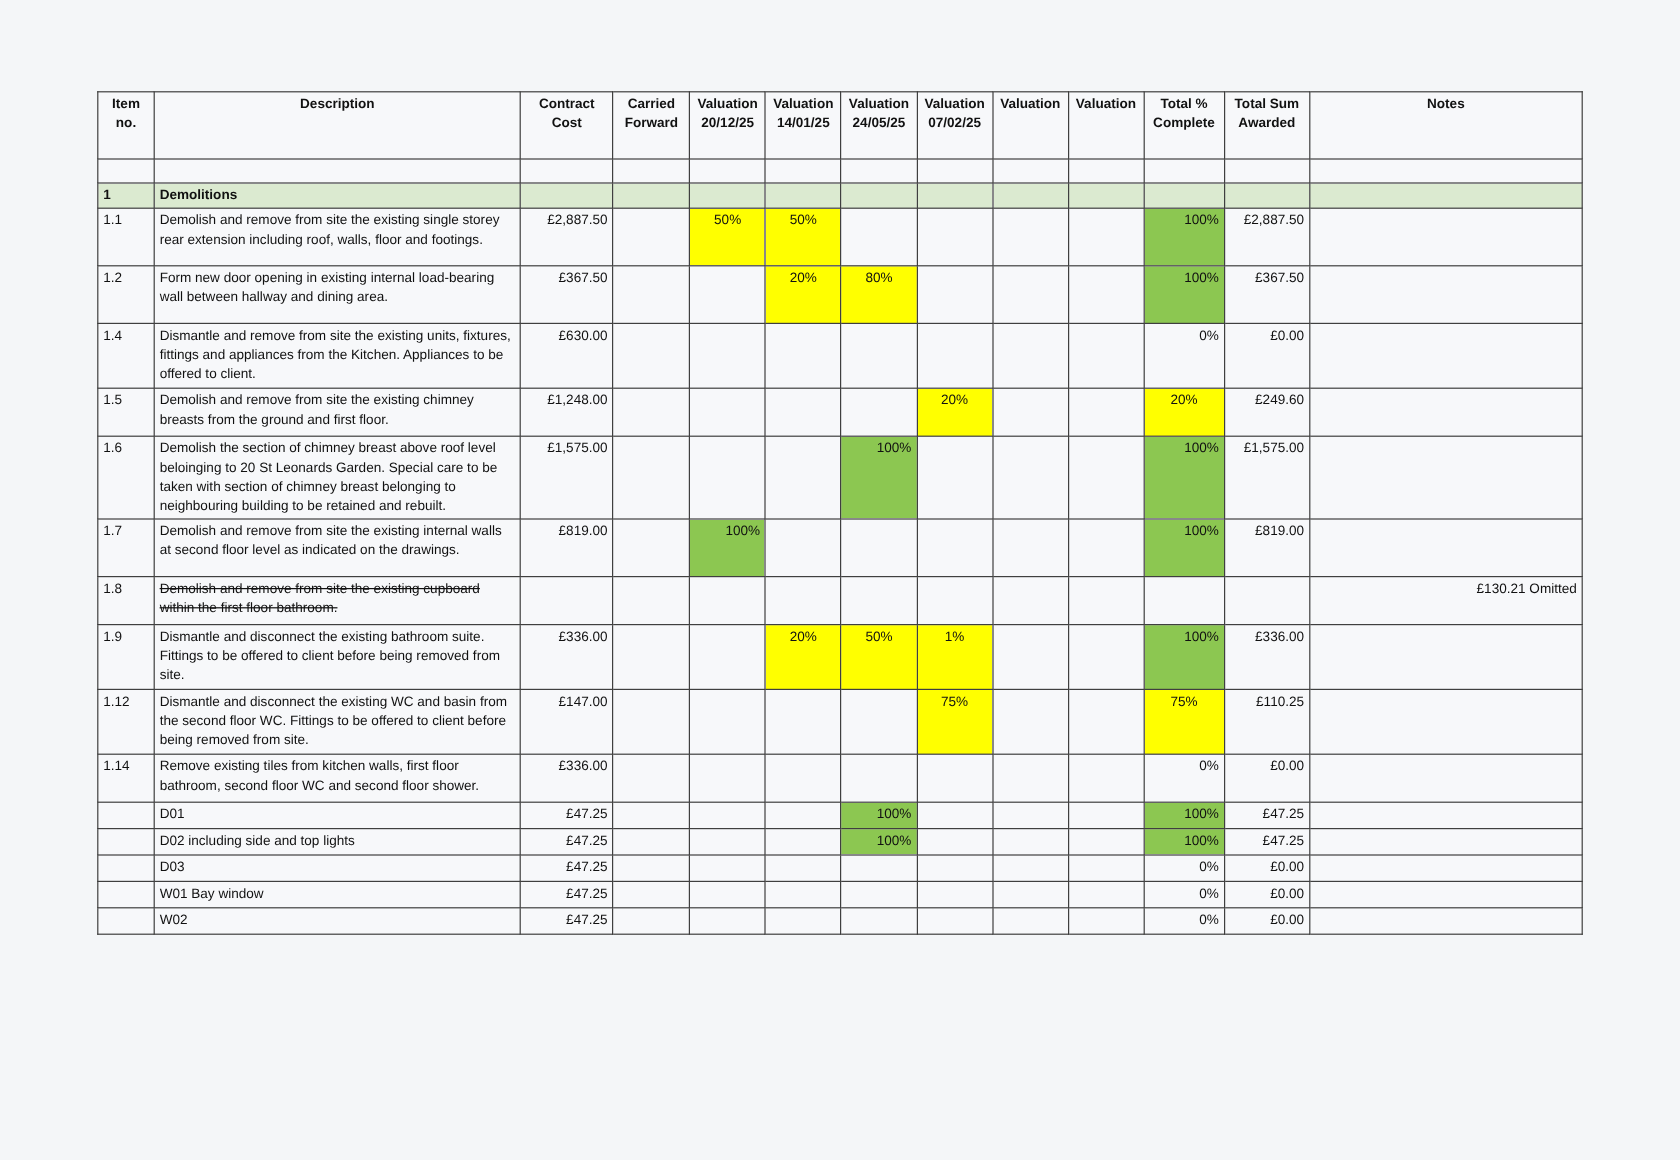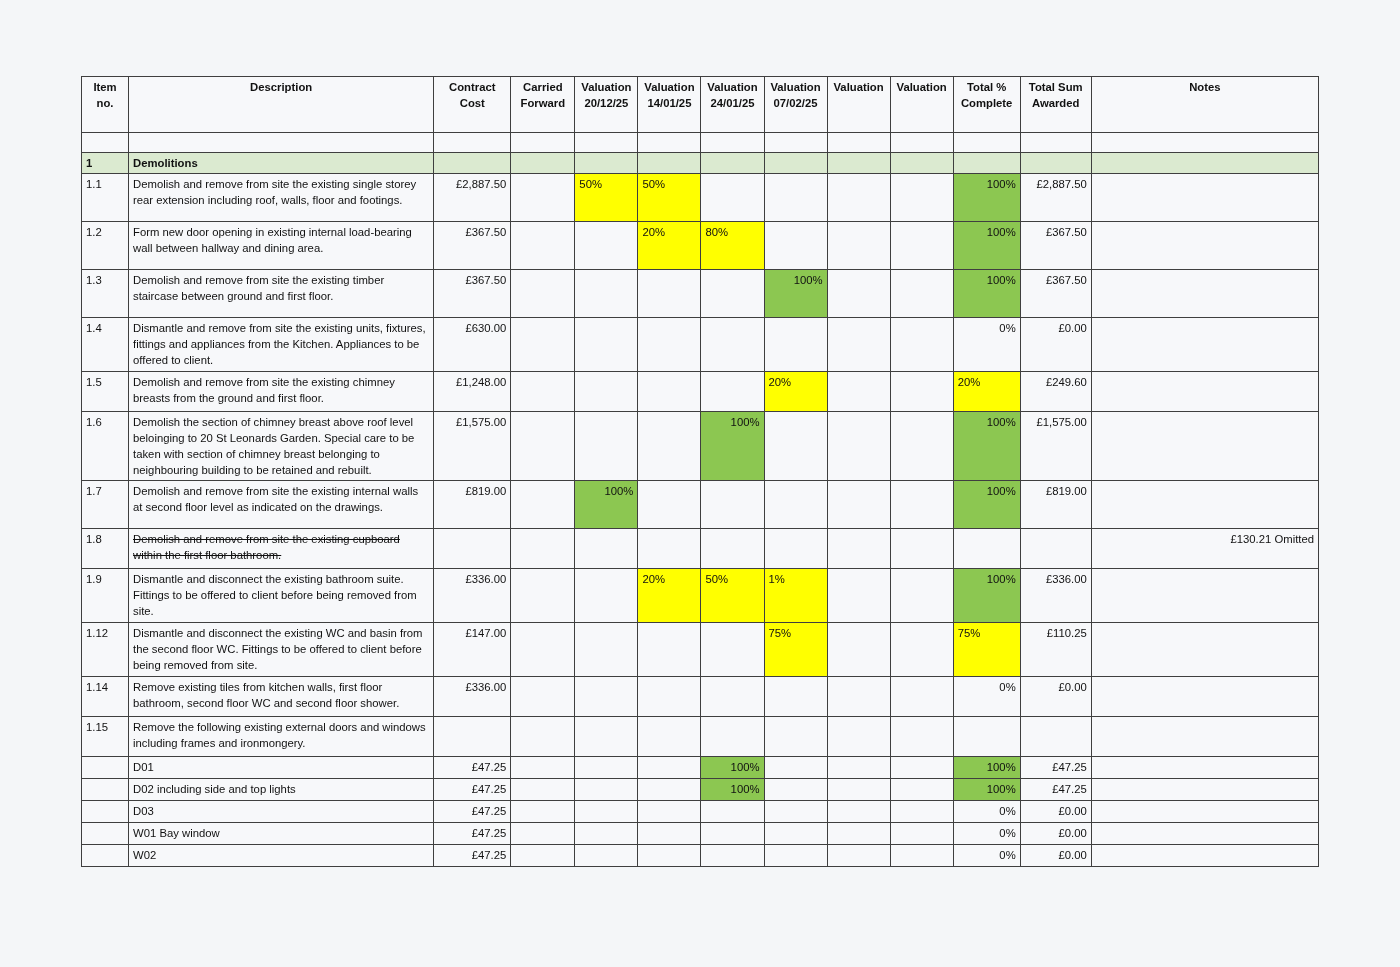"24/01/25" span.hl { text: 24/01/25 -> 24/05/25 }
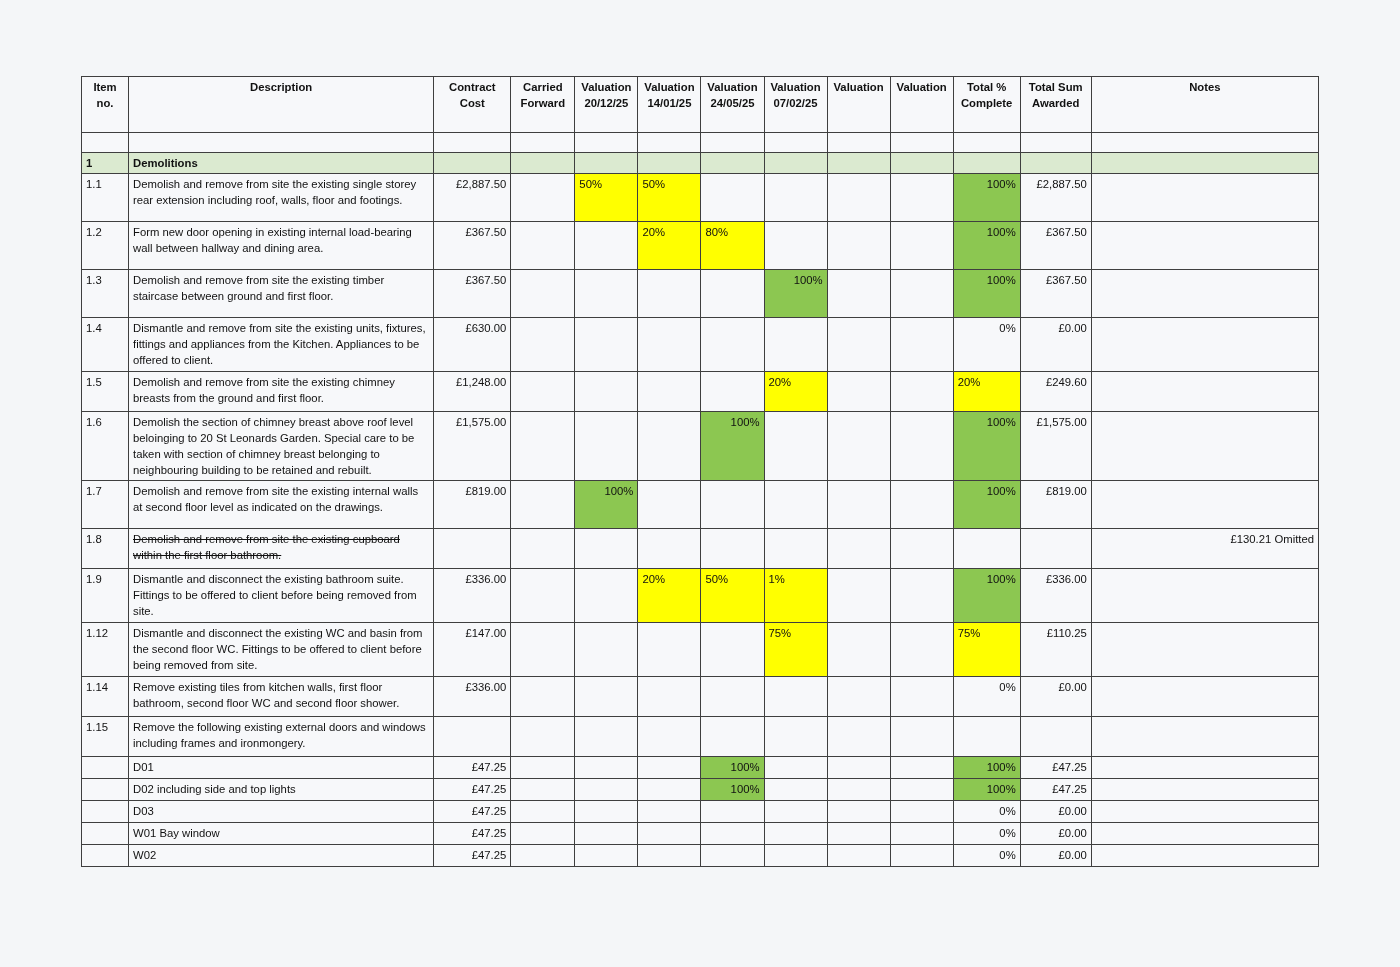"50%" .yellow { text-align: left -> center }
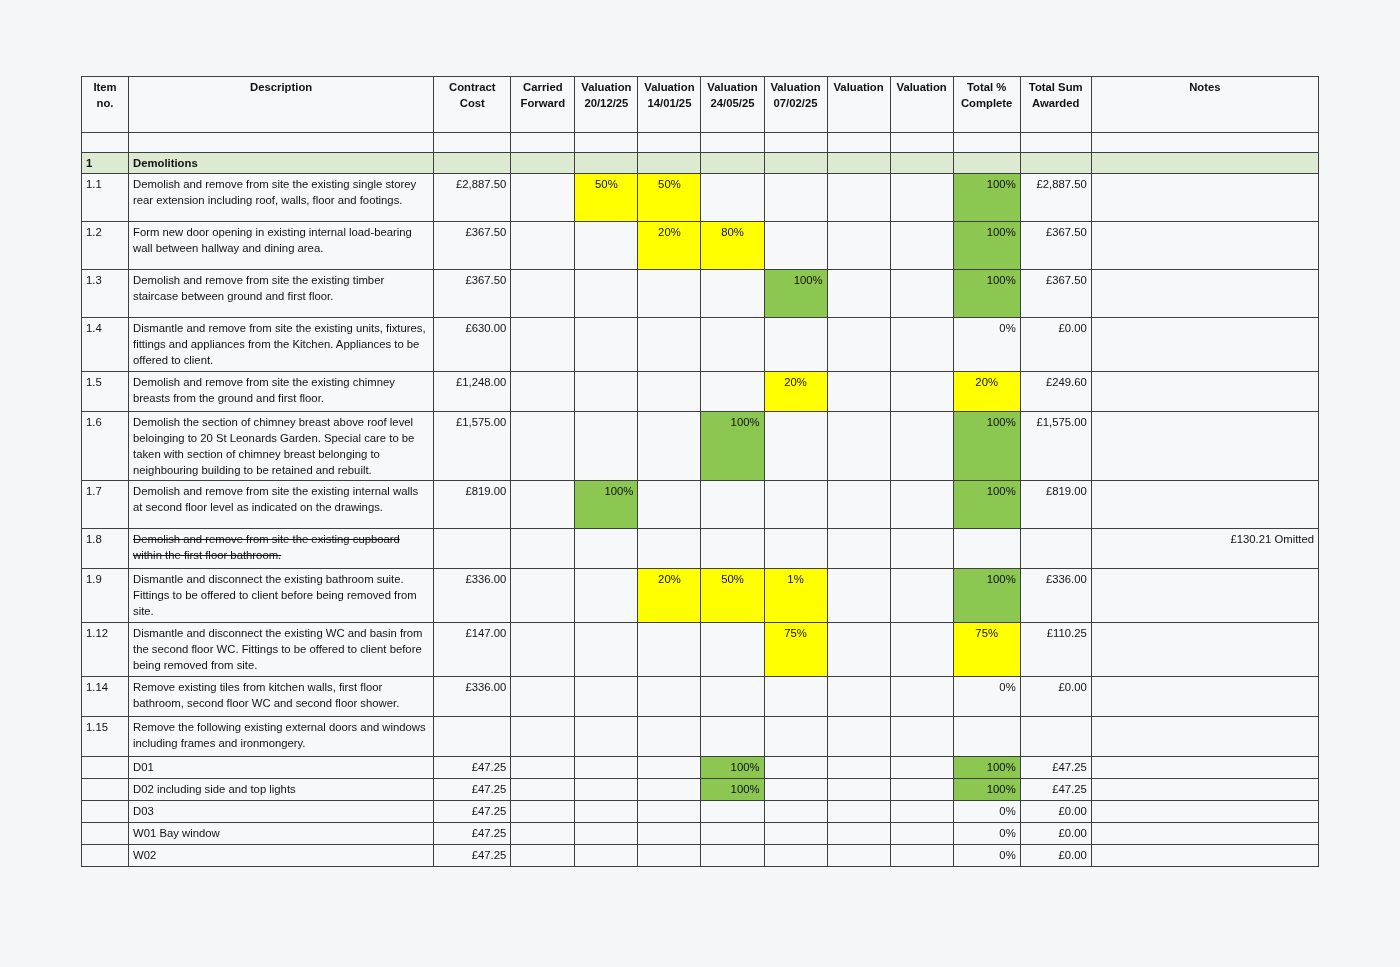"1.3" tr.r-h48 { html: <tr> <td>1.3</td> <td>Demolish and remove from site the existing timber staircase between ground and first floor.</td> <td>£367.50</td> <td></td> <td></td> <td></td> <td></td> <td>100%</td> <td></td> <td></td> <td>100%</td> <td>£367.50</td> <td></td> </tr> -> none }
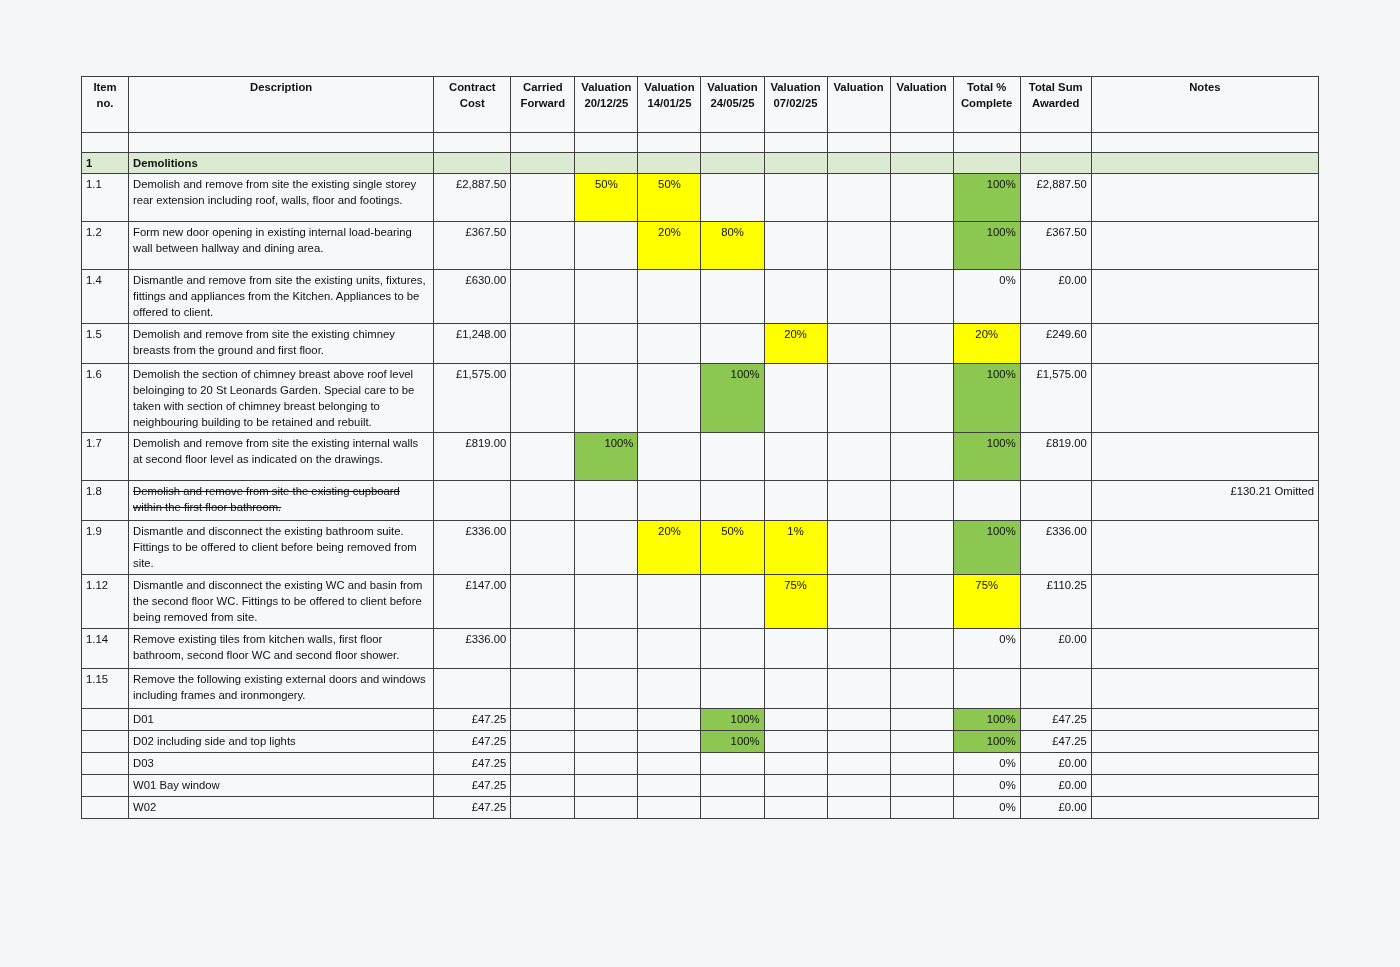"1.15" tr.r-h40 { html: <tr> <td>1.15</td> <td>Remove the following existing external doors and windows including frames and ironmongery.</td> <td></td> <td></td> <td></td> <td></td> <td></td> <td></td> <td></td> <td></td> <td></td> <td></td> <td></td> </tr> -> none }
